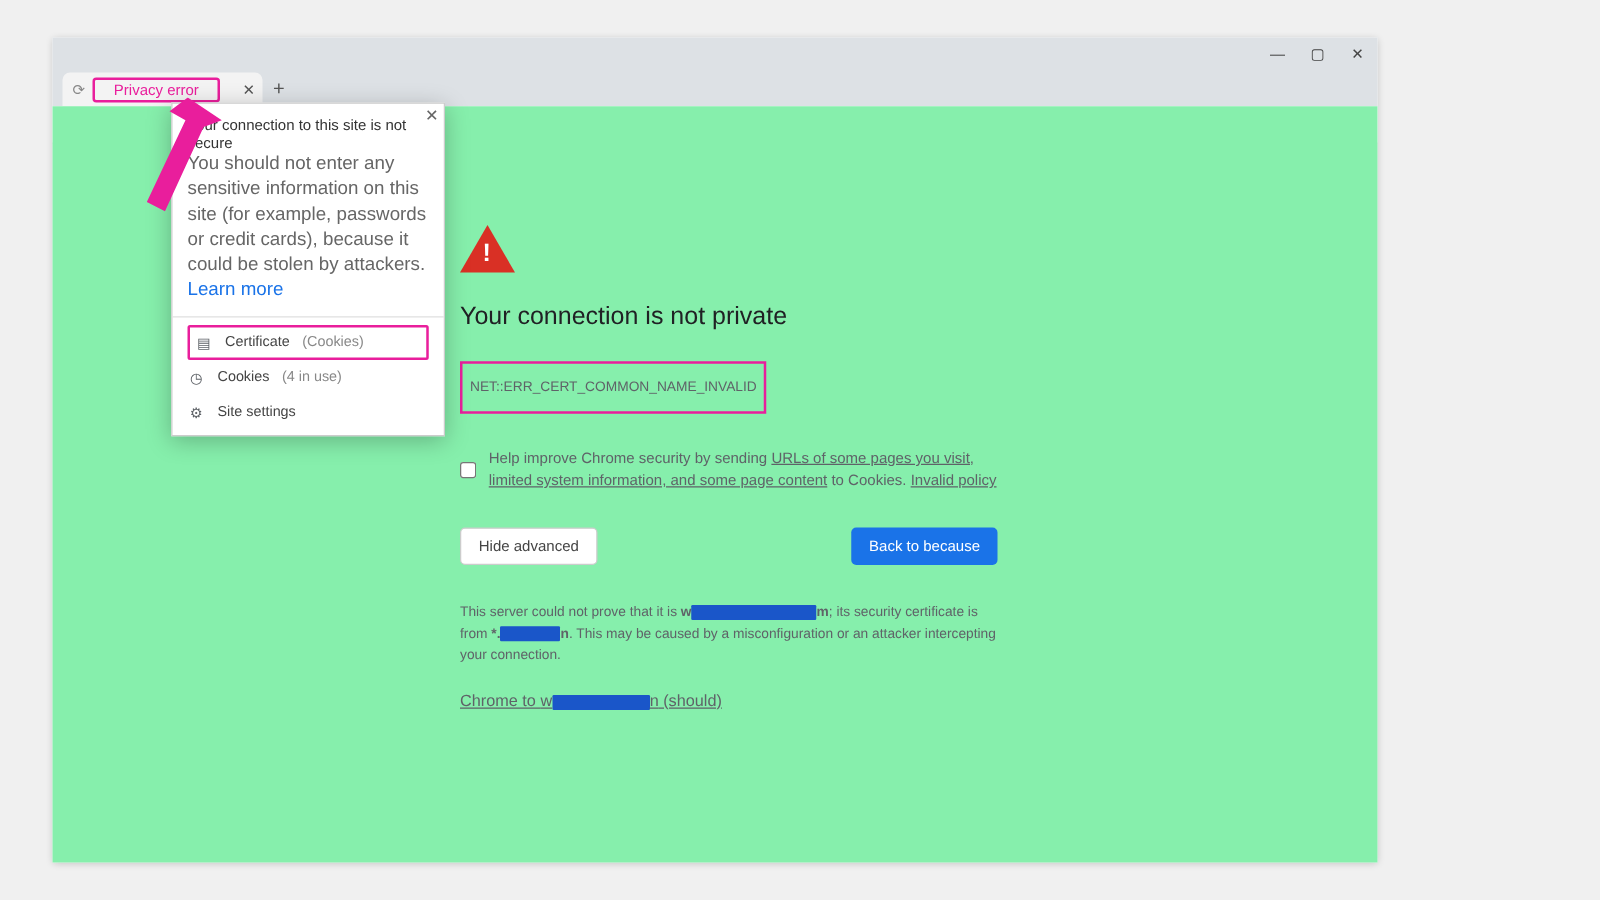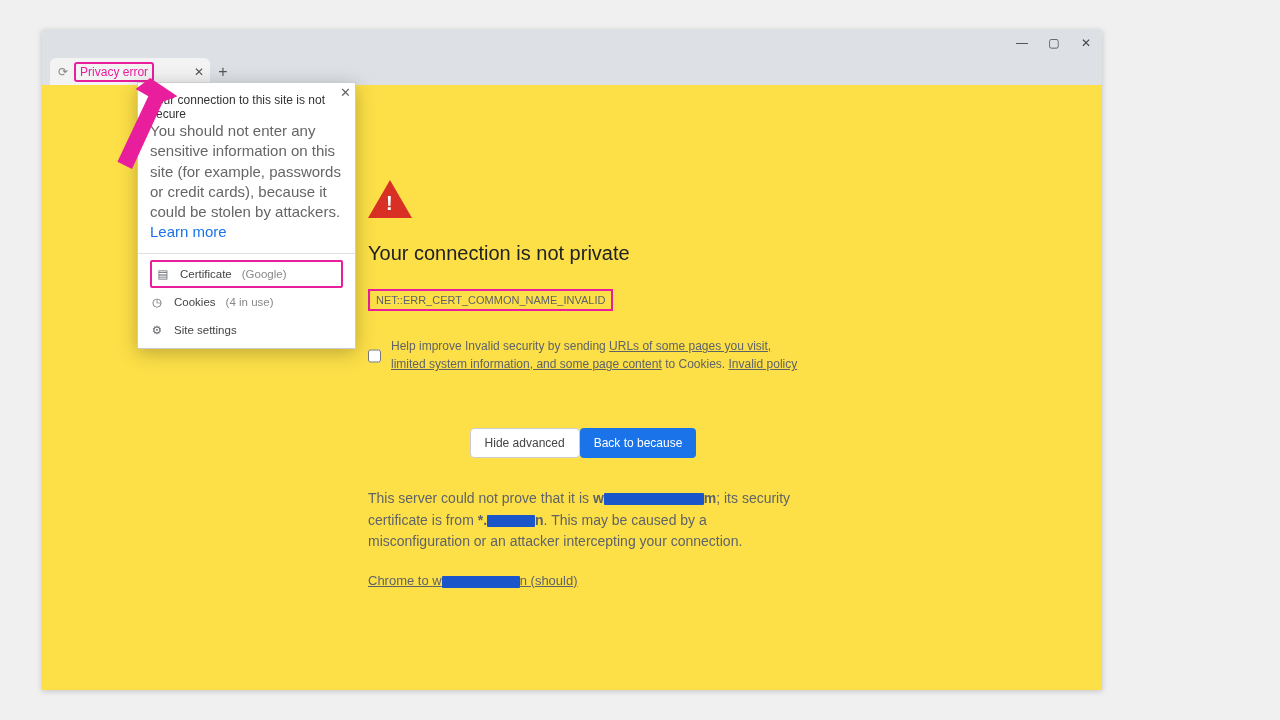"Privacy error" .tab-title-hl { padding: 1px 4px -> 1px 15px }
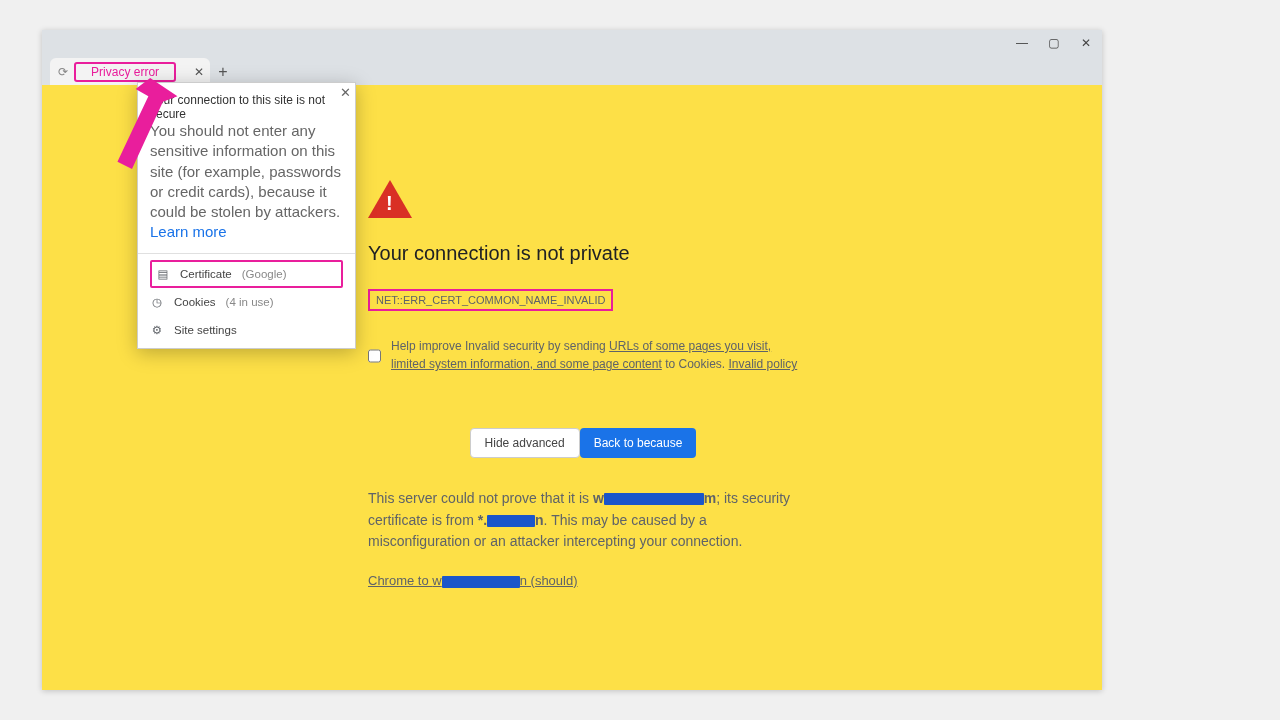"Your connection is not private" .page { background: #fde047 -> #86efac }
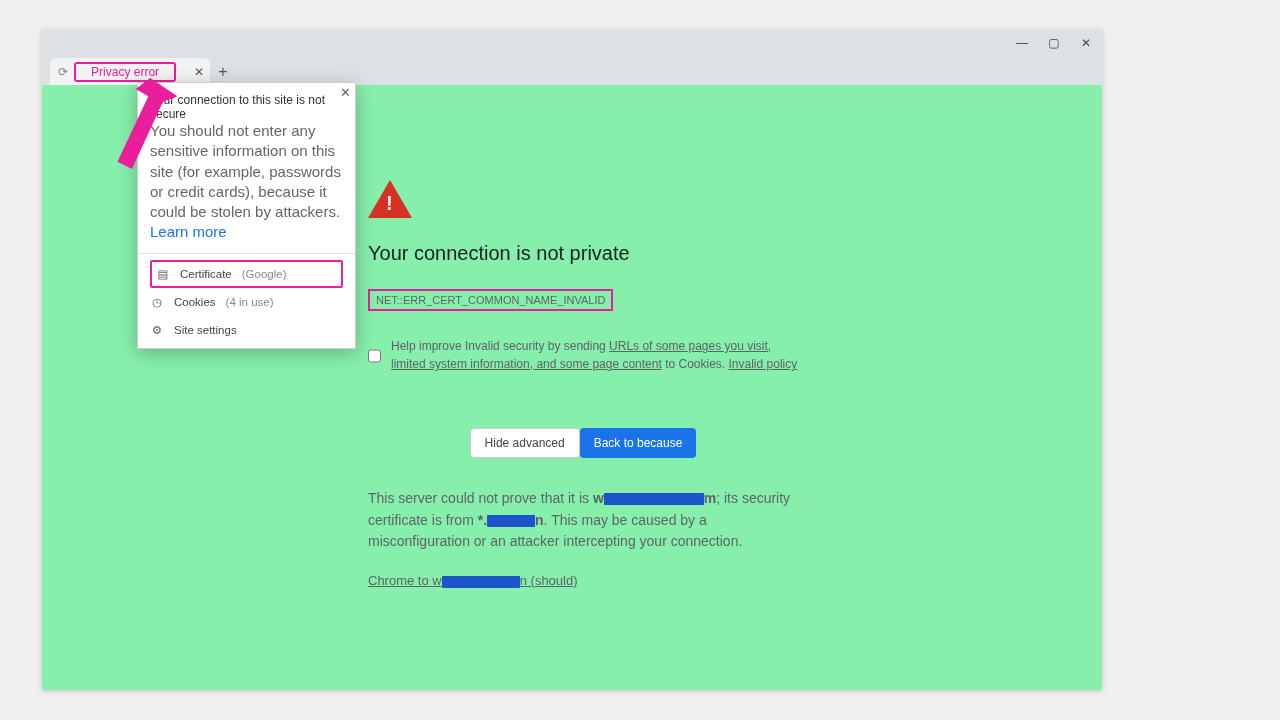"(Google)" span.sub { text: Google -> Cookies }
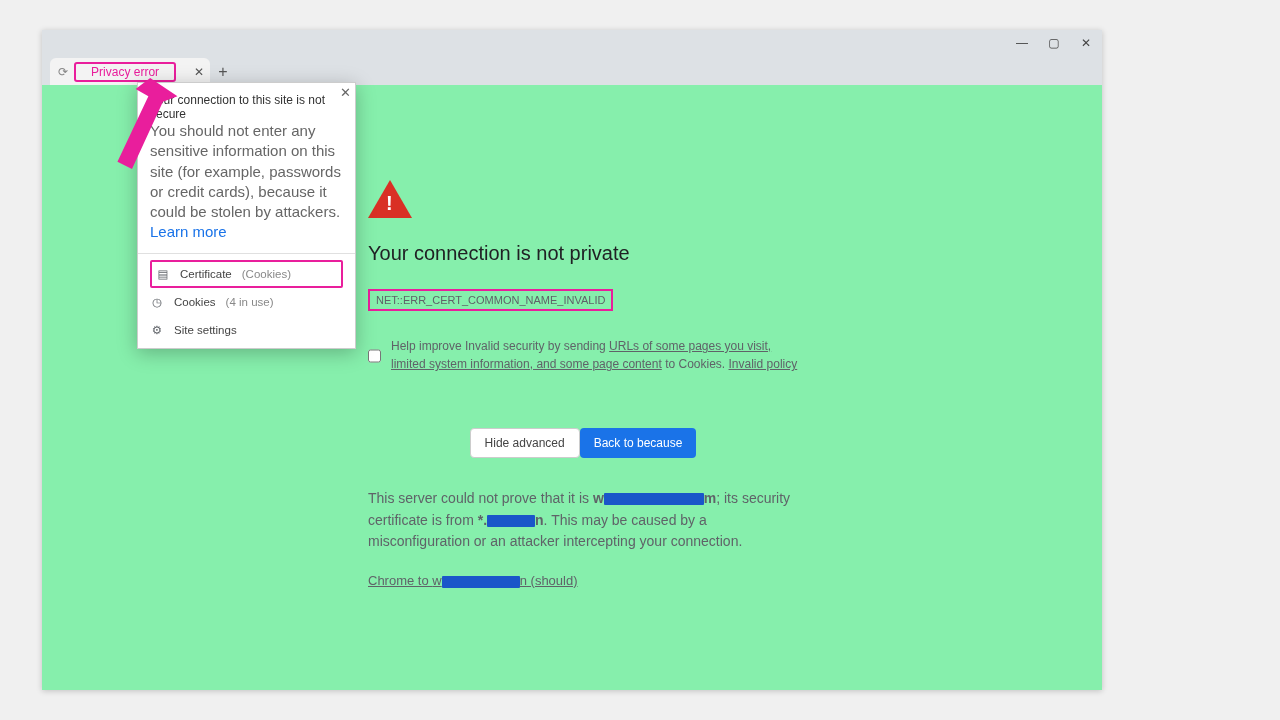"NET::ERR_CERT_COMMON_NAME_INVALID" .errcode { padding: 3px 6px -> 13px 6px }
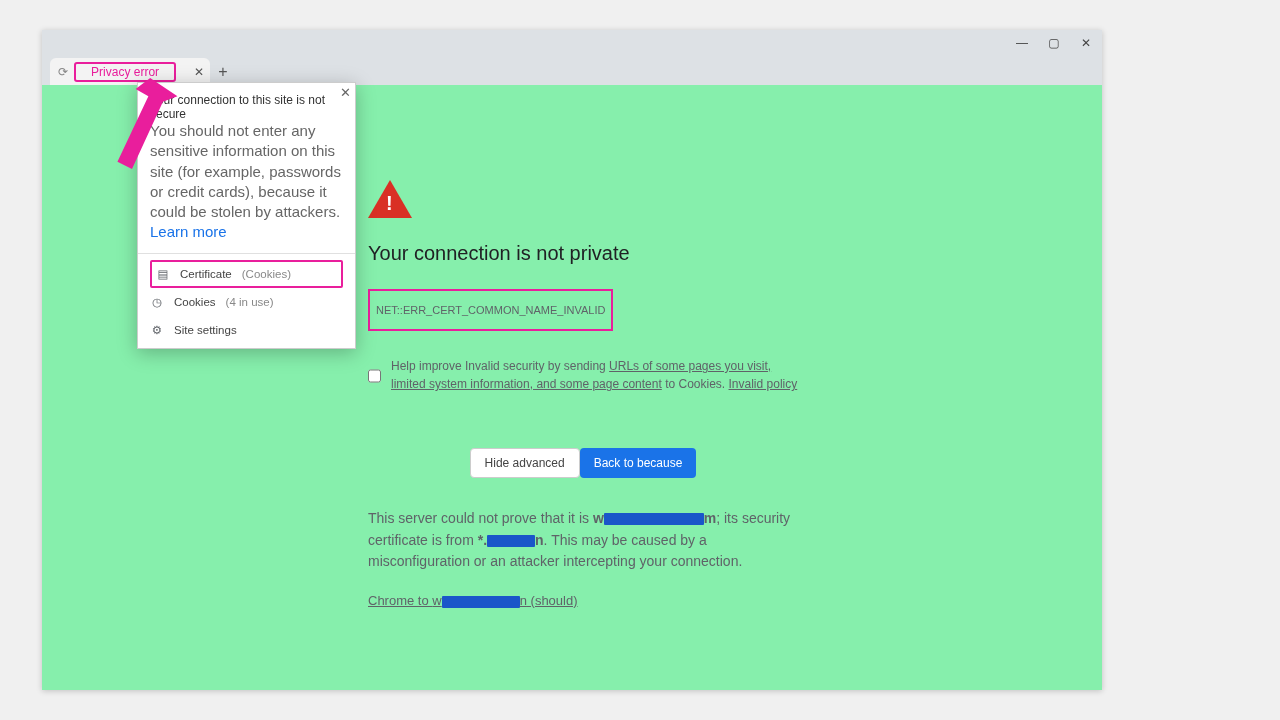"Help improve Invalid security by" span { text: Invalid -> Chrome }
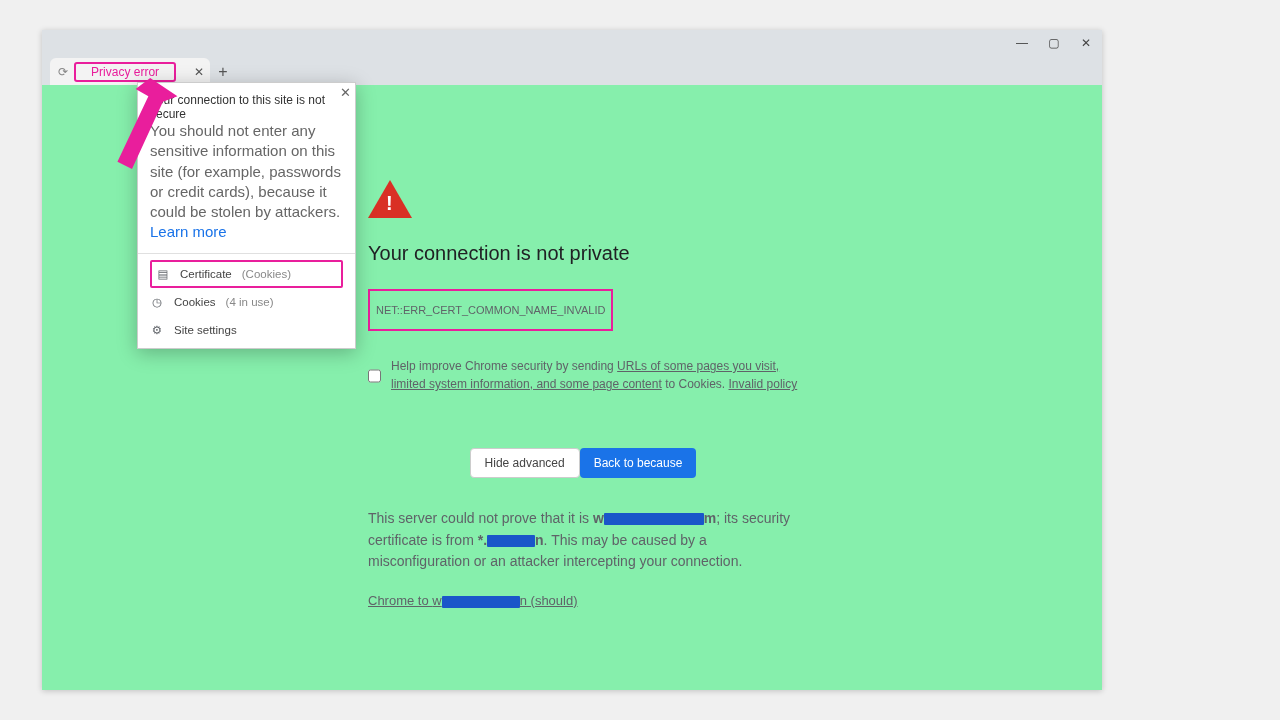"Hide advanced" .btnrow { justify-content: center -> space-between; margin-top: 55px -> 29px }
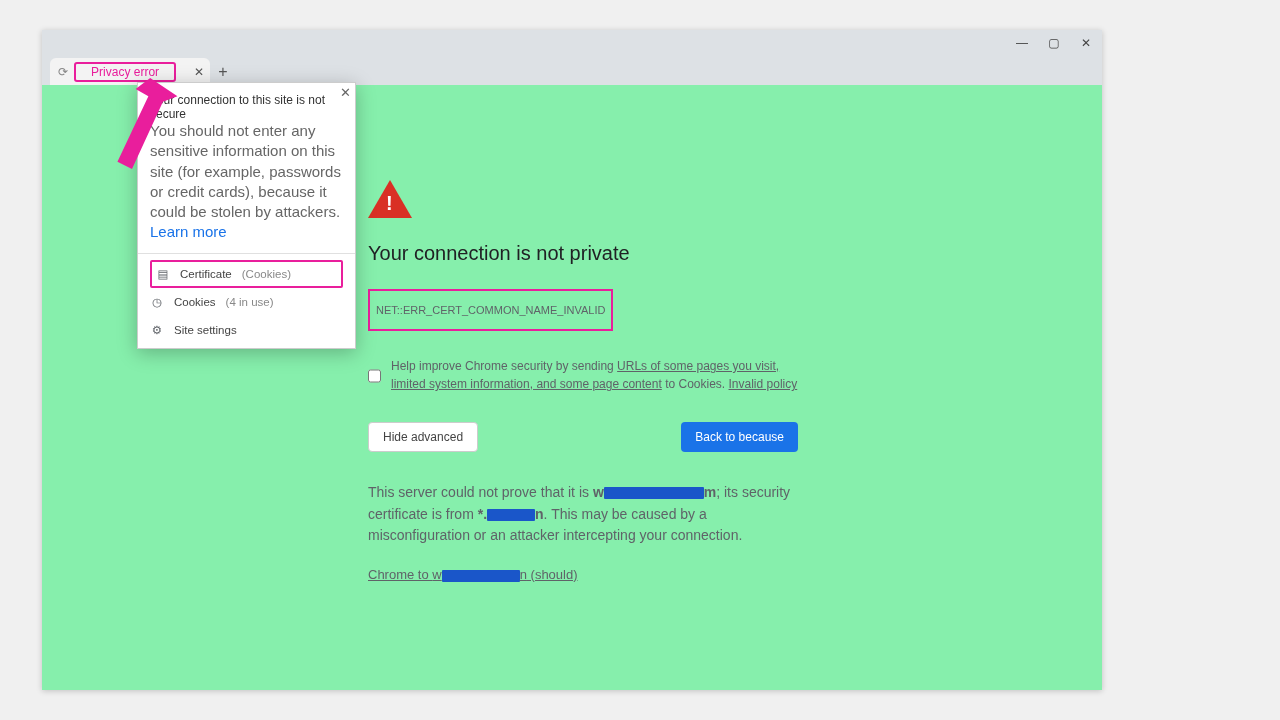"This server could not prove" .advpara { font-size: 14px -> 11px }
